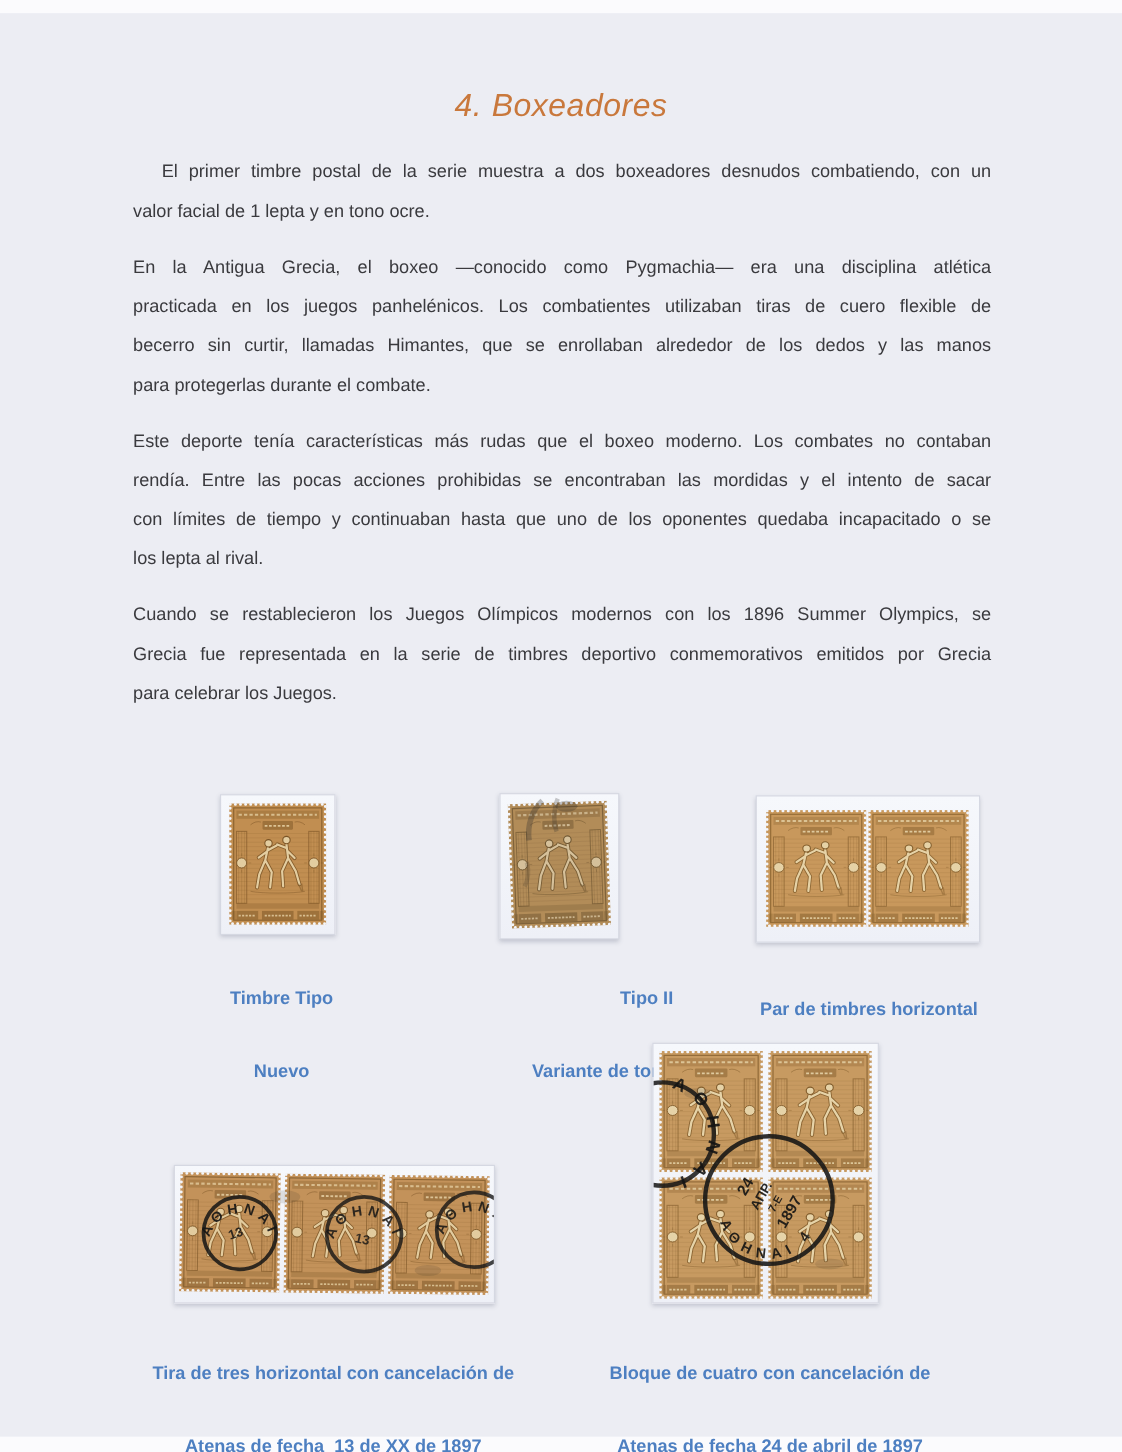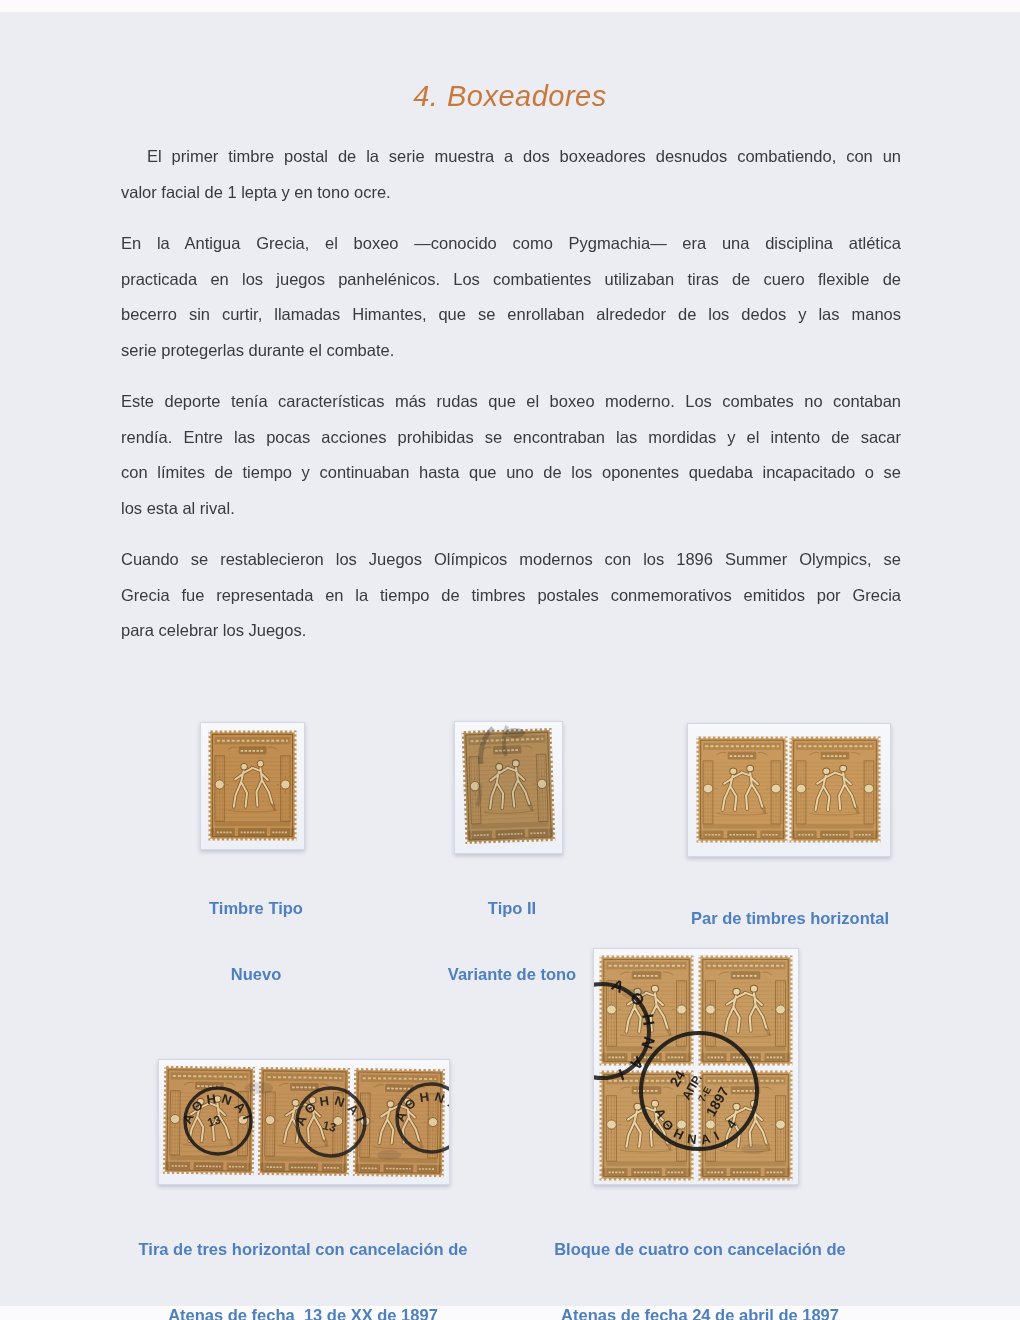"serie protegerlas durante el combate." div.ln { text: serie -> para }
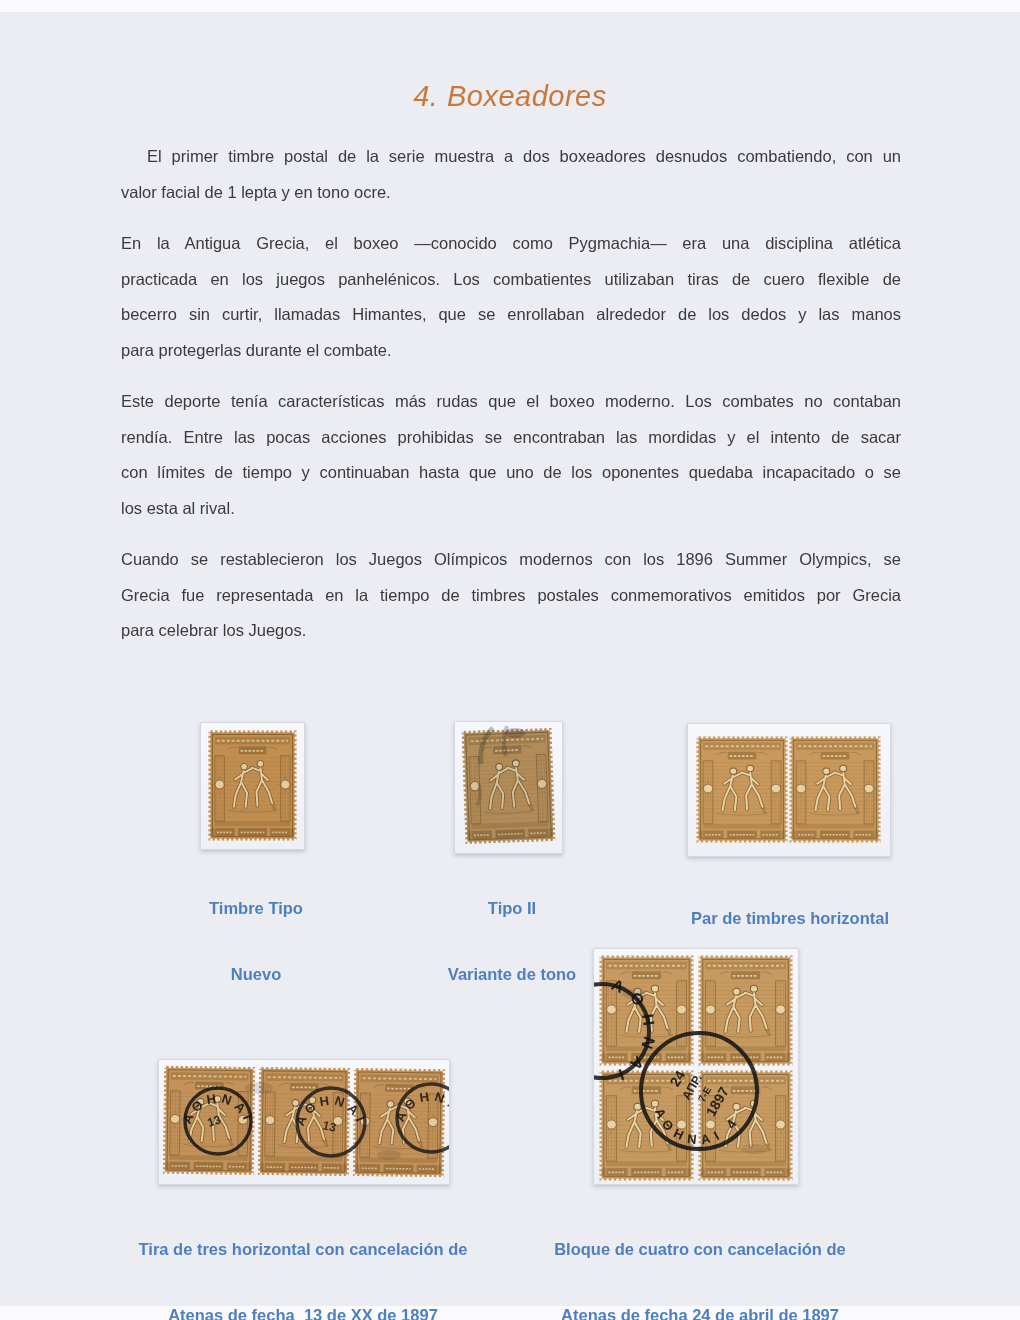"los esta al rival." div.ln { text: esta -> lepta }
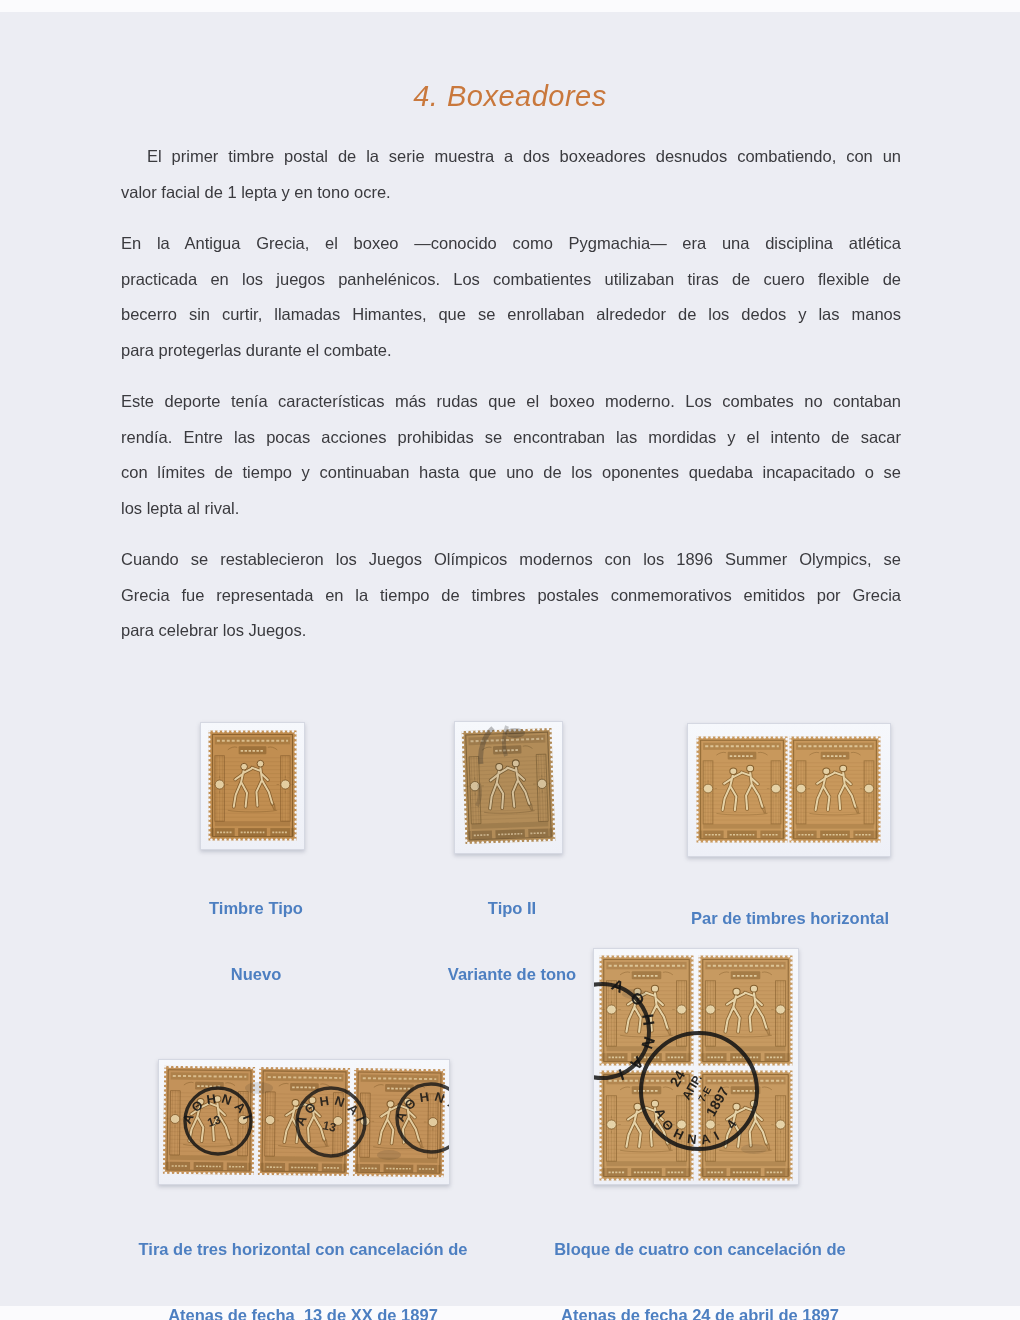"Grecia fue representada en la" div.ln { text: tiempo de timbres postales -> serie de timbres deportivo }
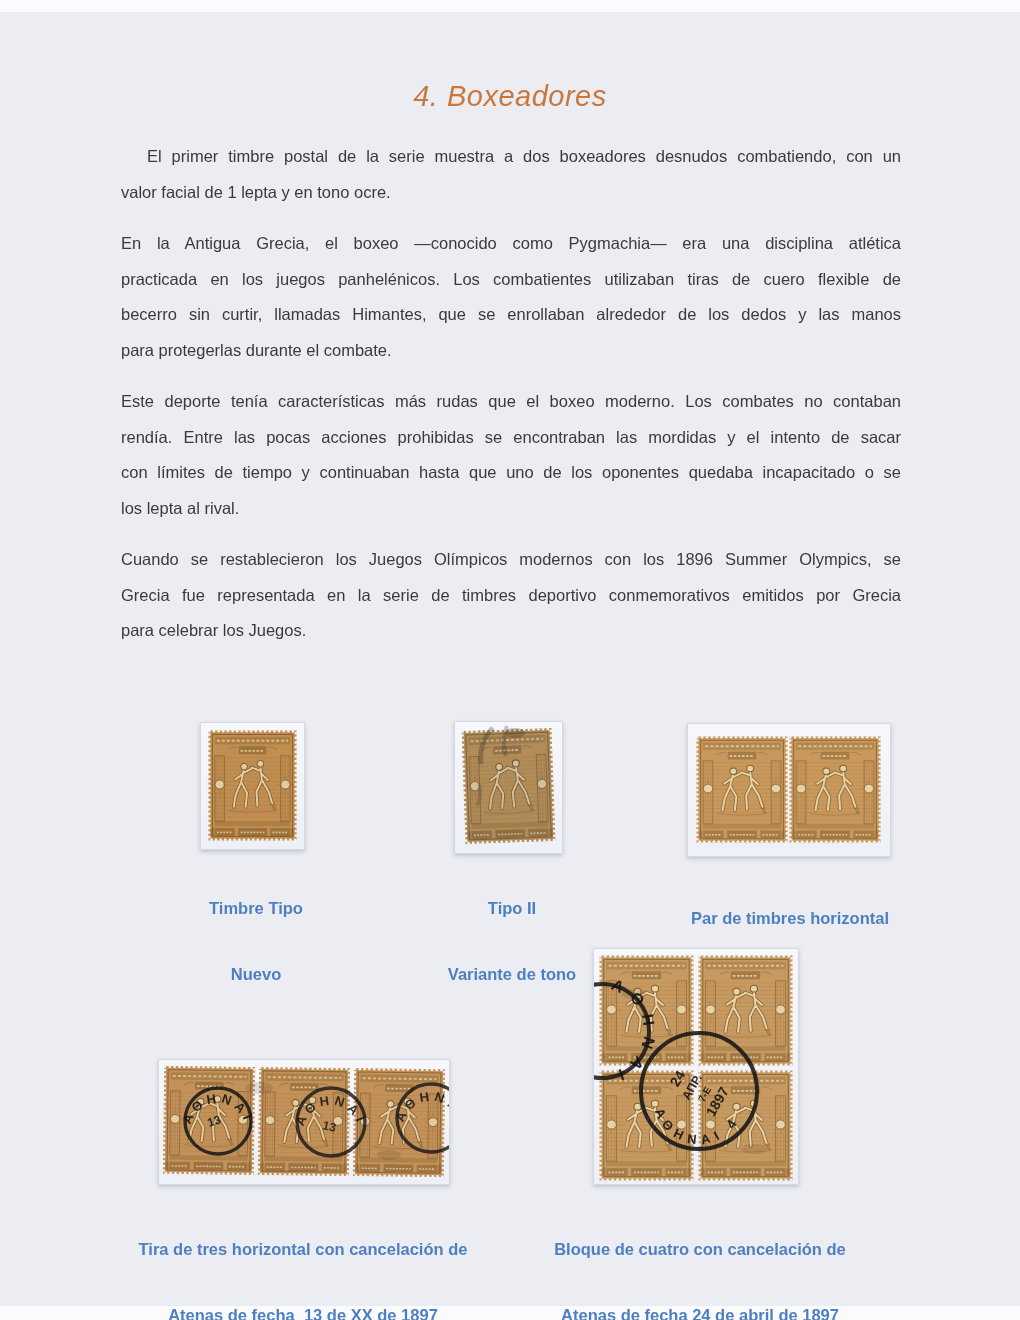"Tipo II" div.caption { text-align: none -> right }
